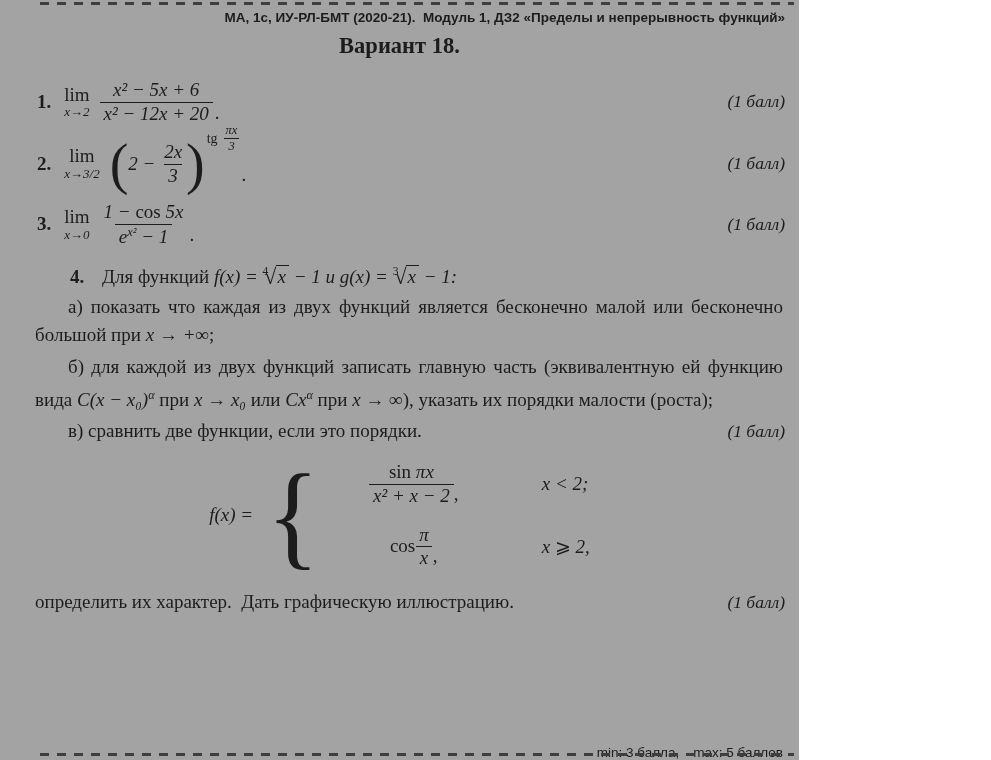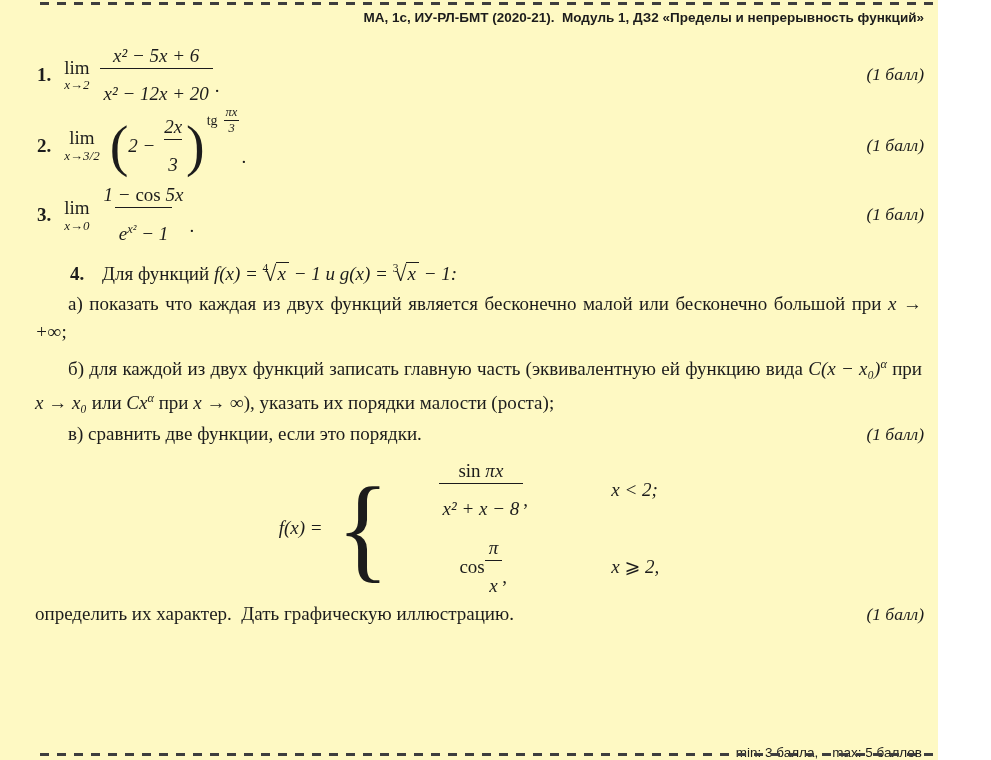"МА, 1с, ИУ-РЛ-БМТ (2020-21). Модуль" .page { background: #fef9c3 -> #a3a3a3; width: 938px -> 799px }
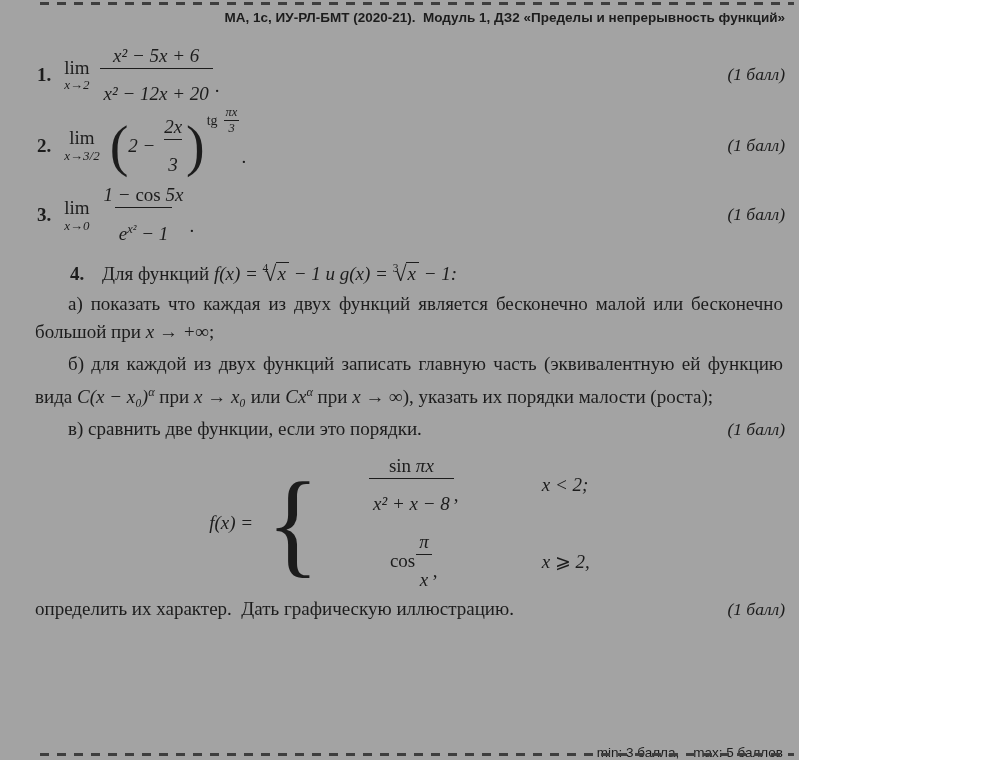"Вариант 18." div.title { html: none -> <div>Вариант 18.</div> }
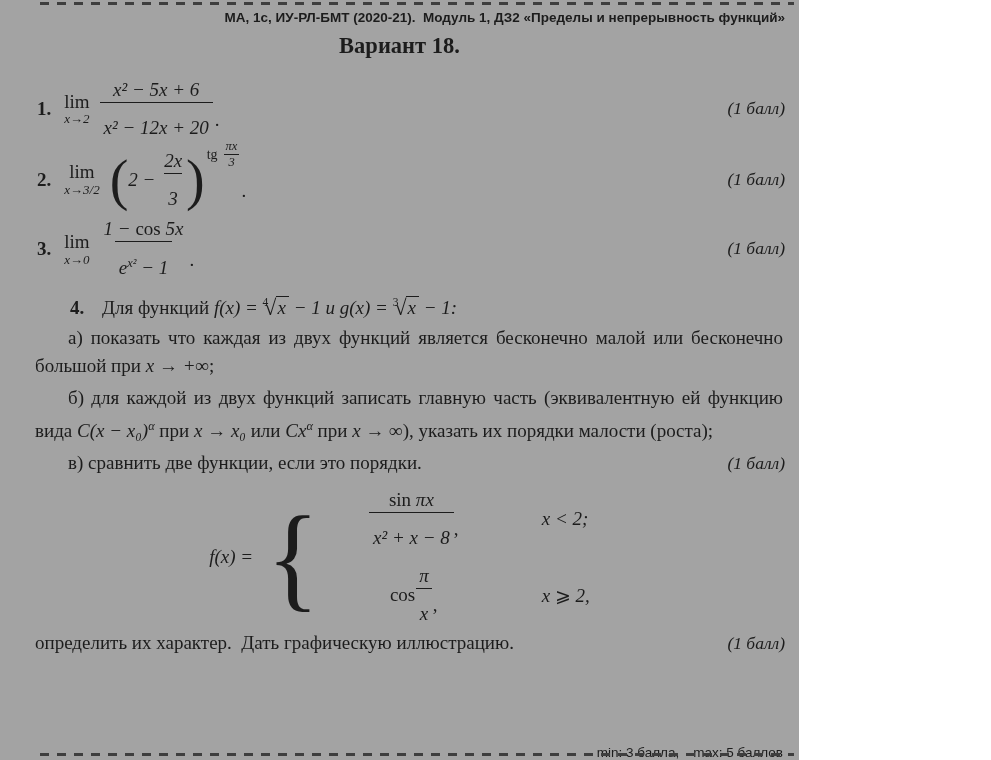"x² − 12x + 20" .frac .den { padding: 14px 4px 0 -> 0 4px 0 }
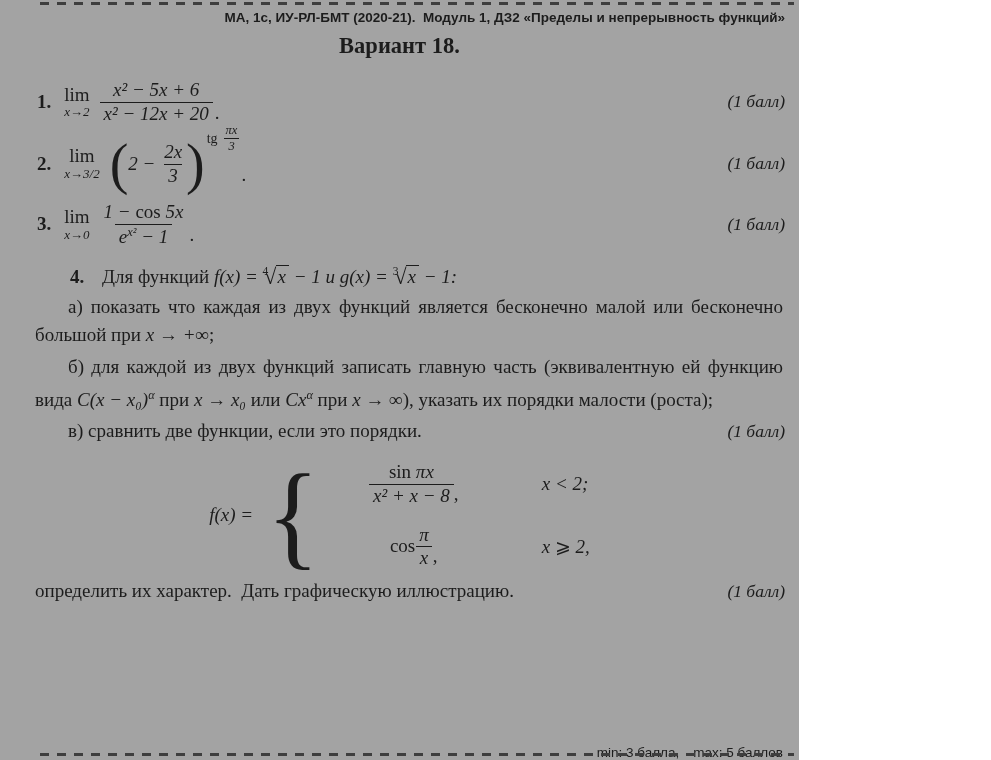"x² + x − 8" span.den { text: 8 -> 2 }
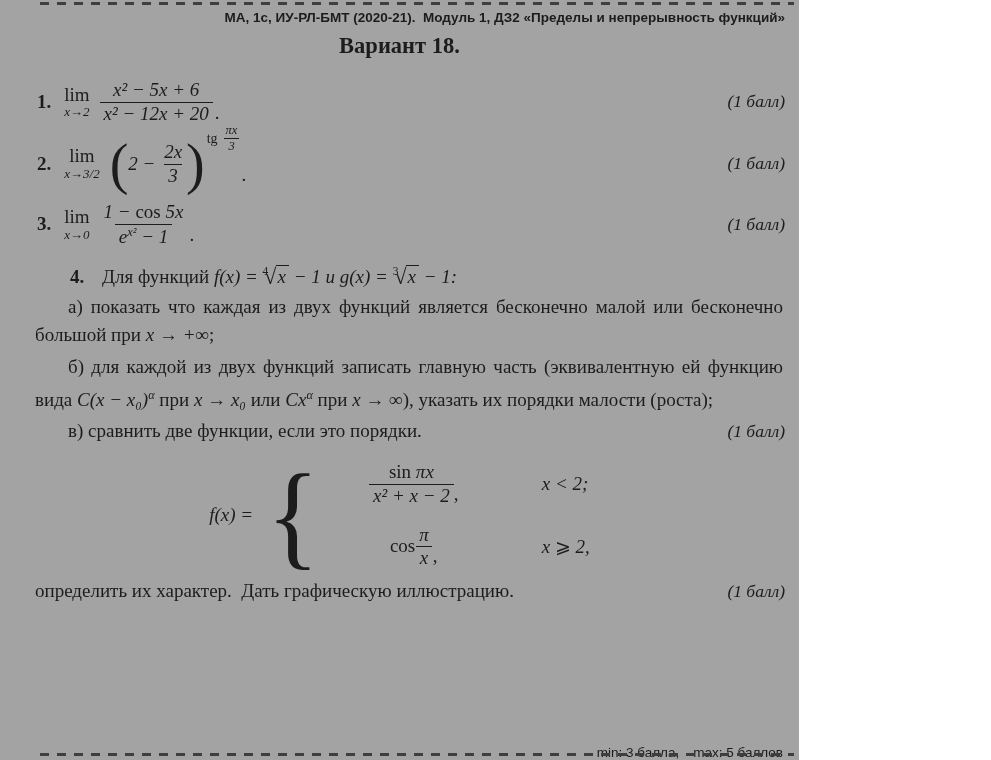"определить их характер. Дать графическую" .outrorow { margin: 7px 14px 0 35px -> 18px 14px 0 35px }
